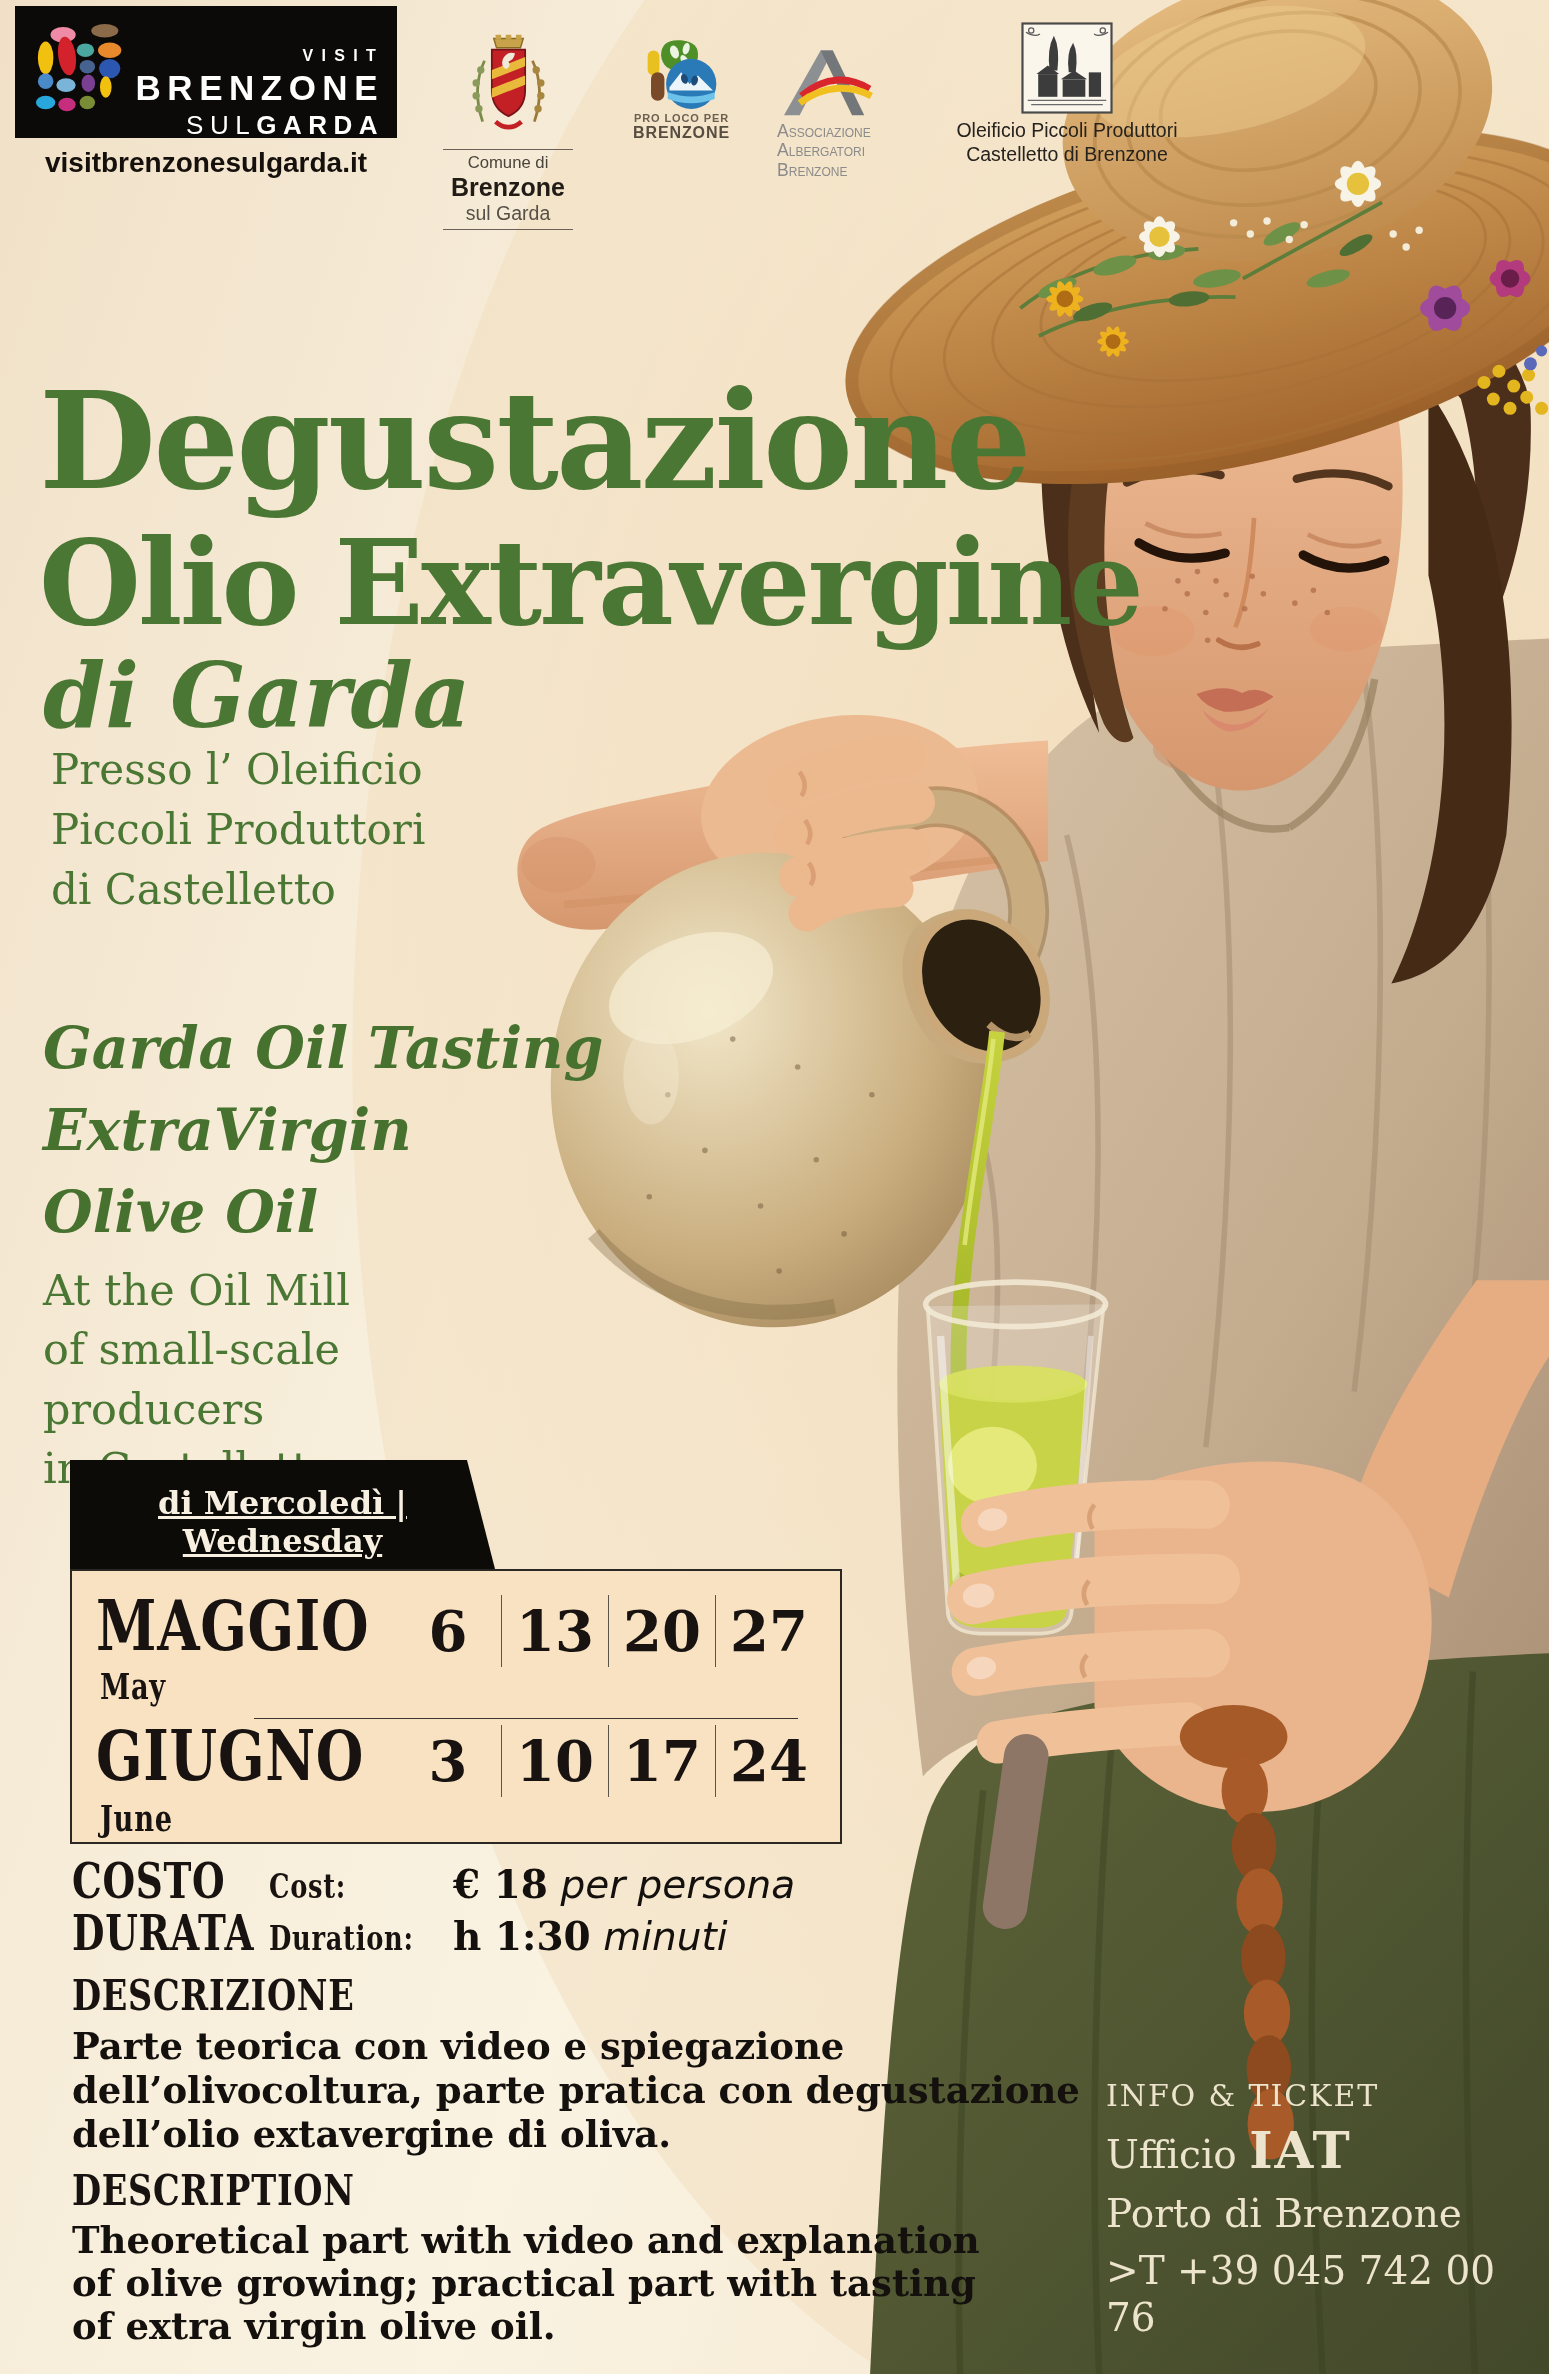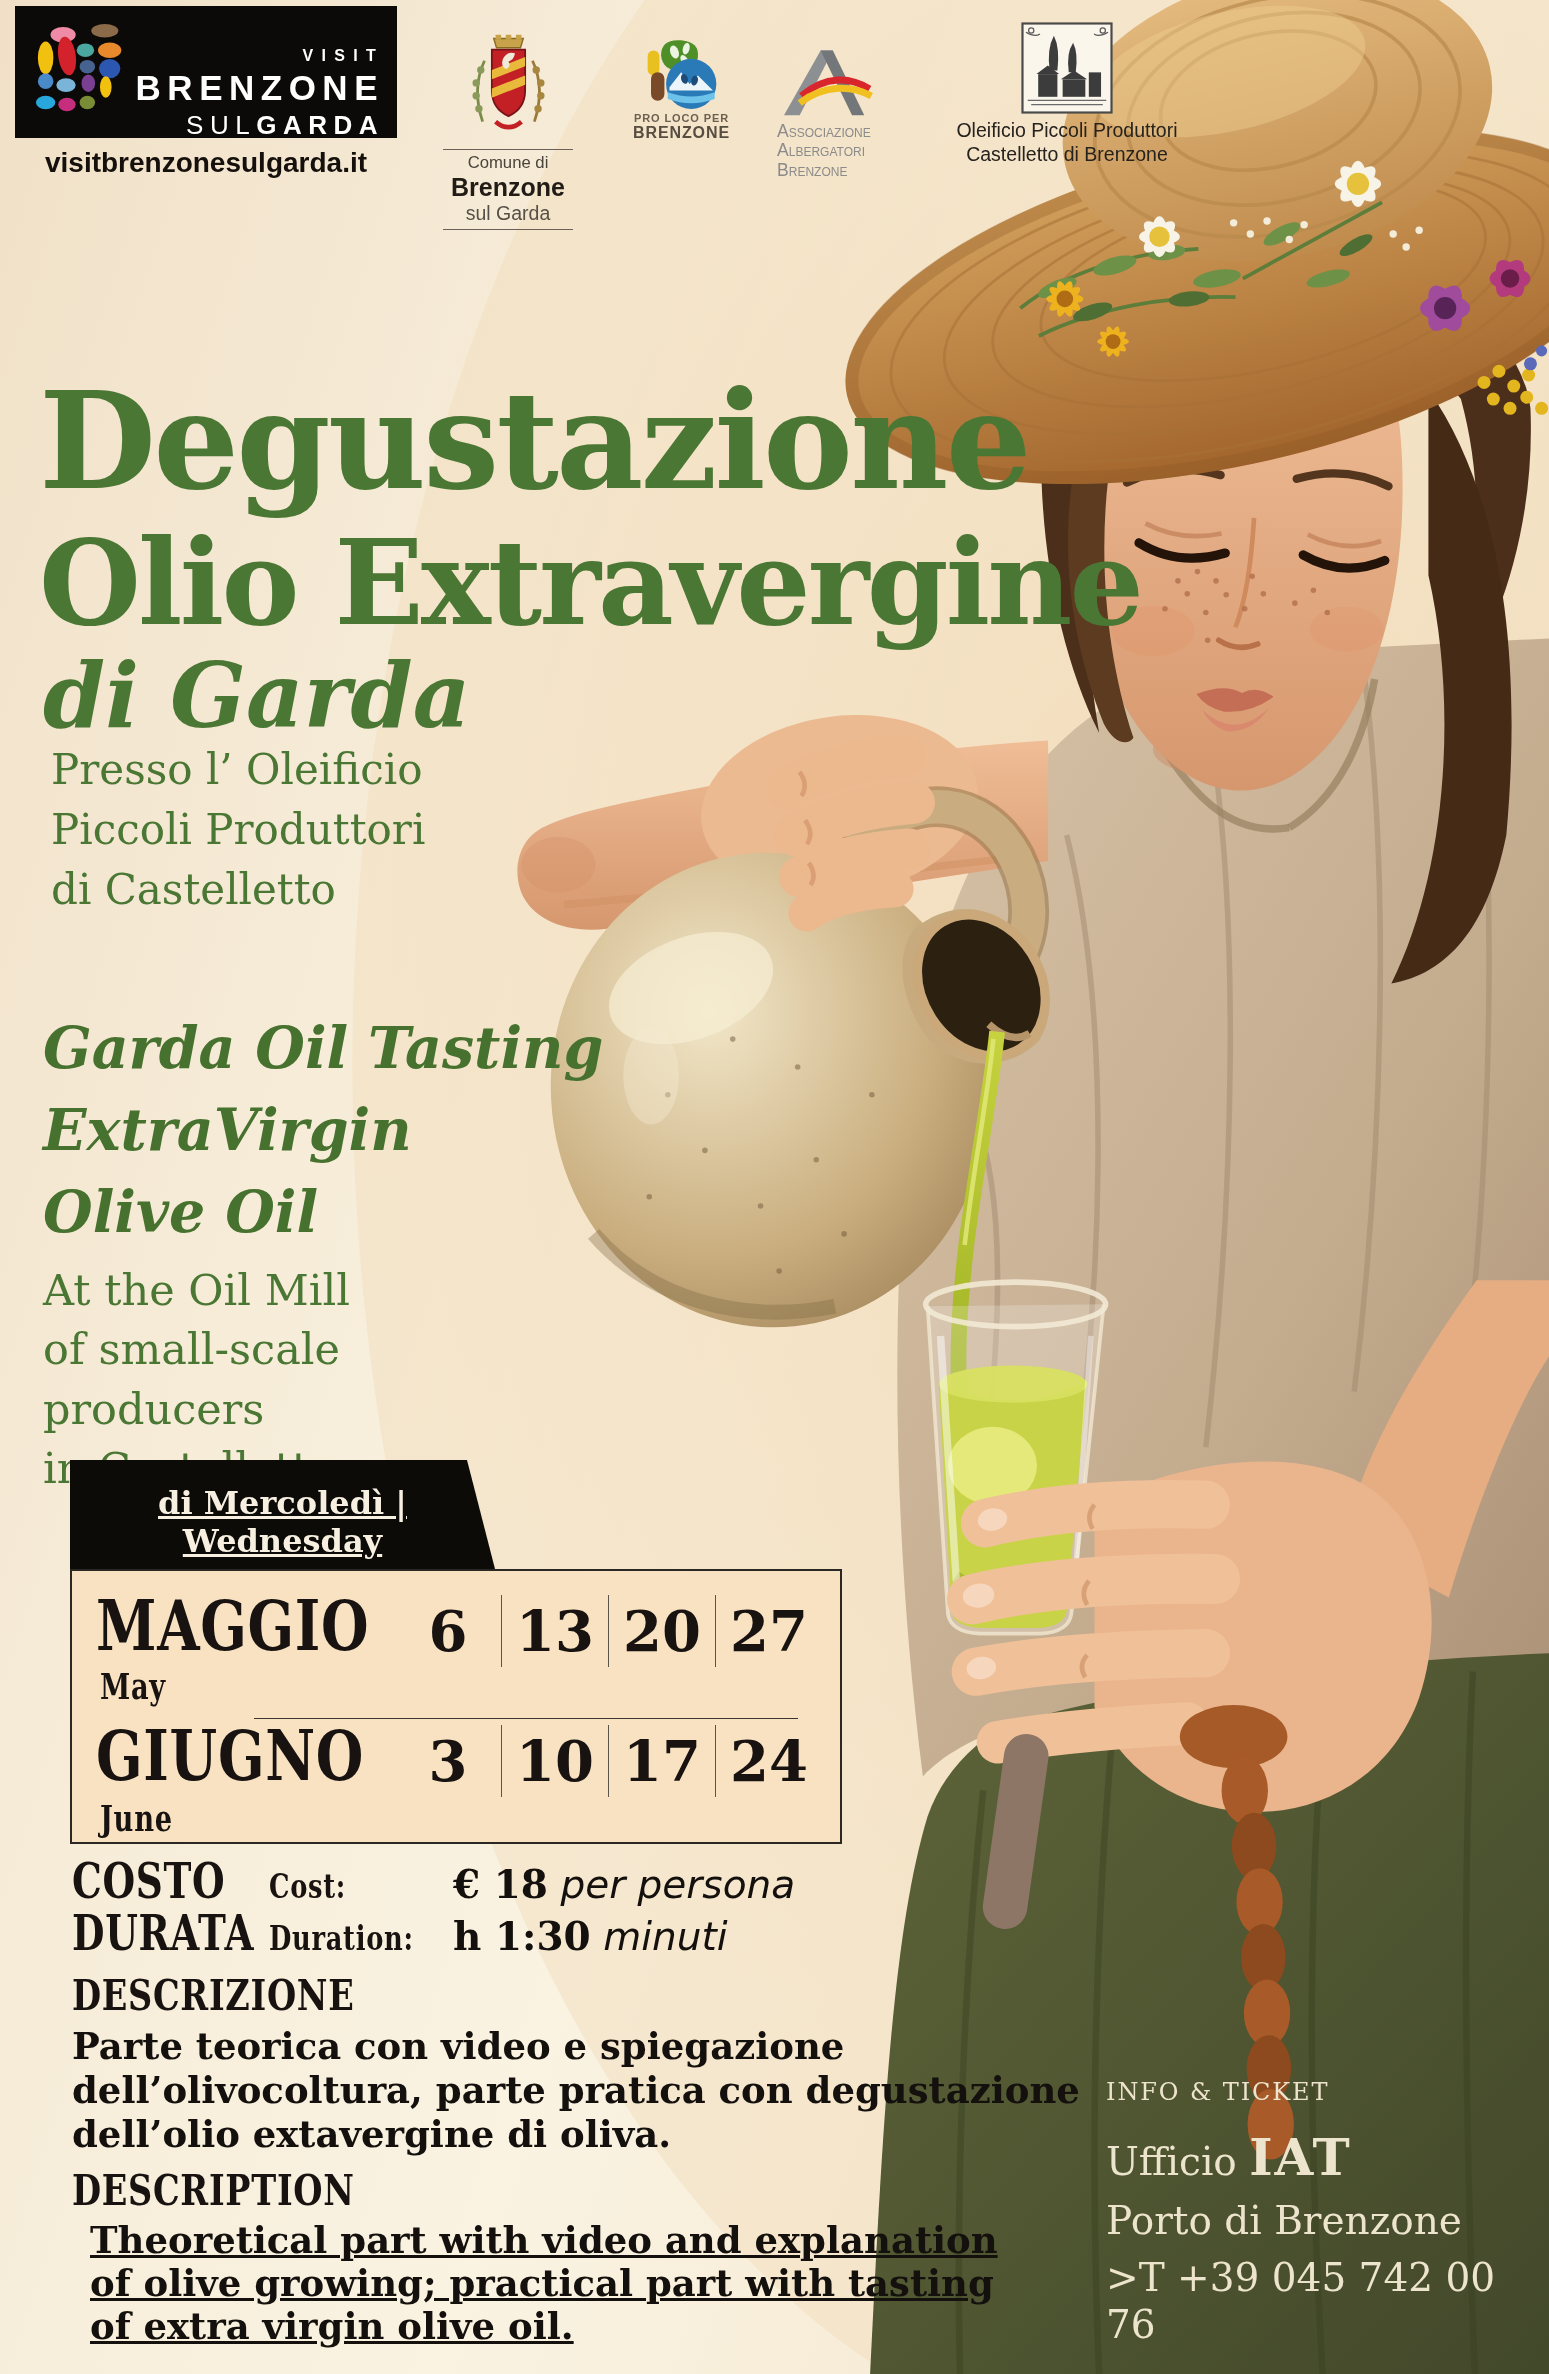"INFO & TICKET" #info .ih { font-size: 24px -> 30px; margin-bottom: 22px -> 8px }
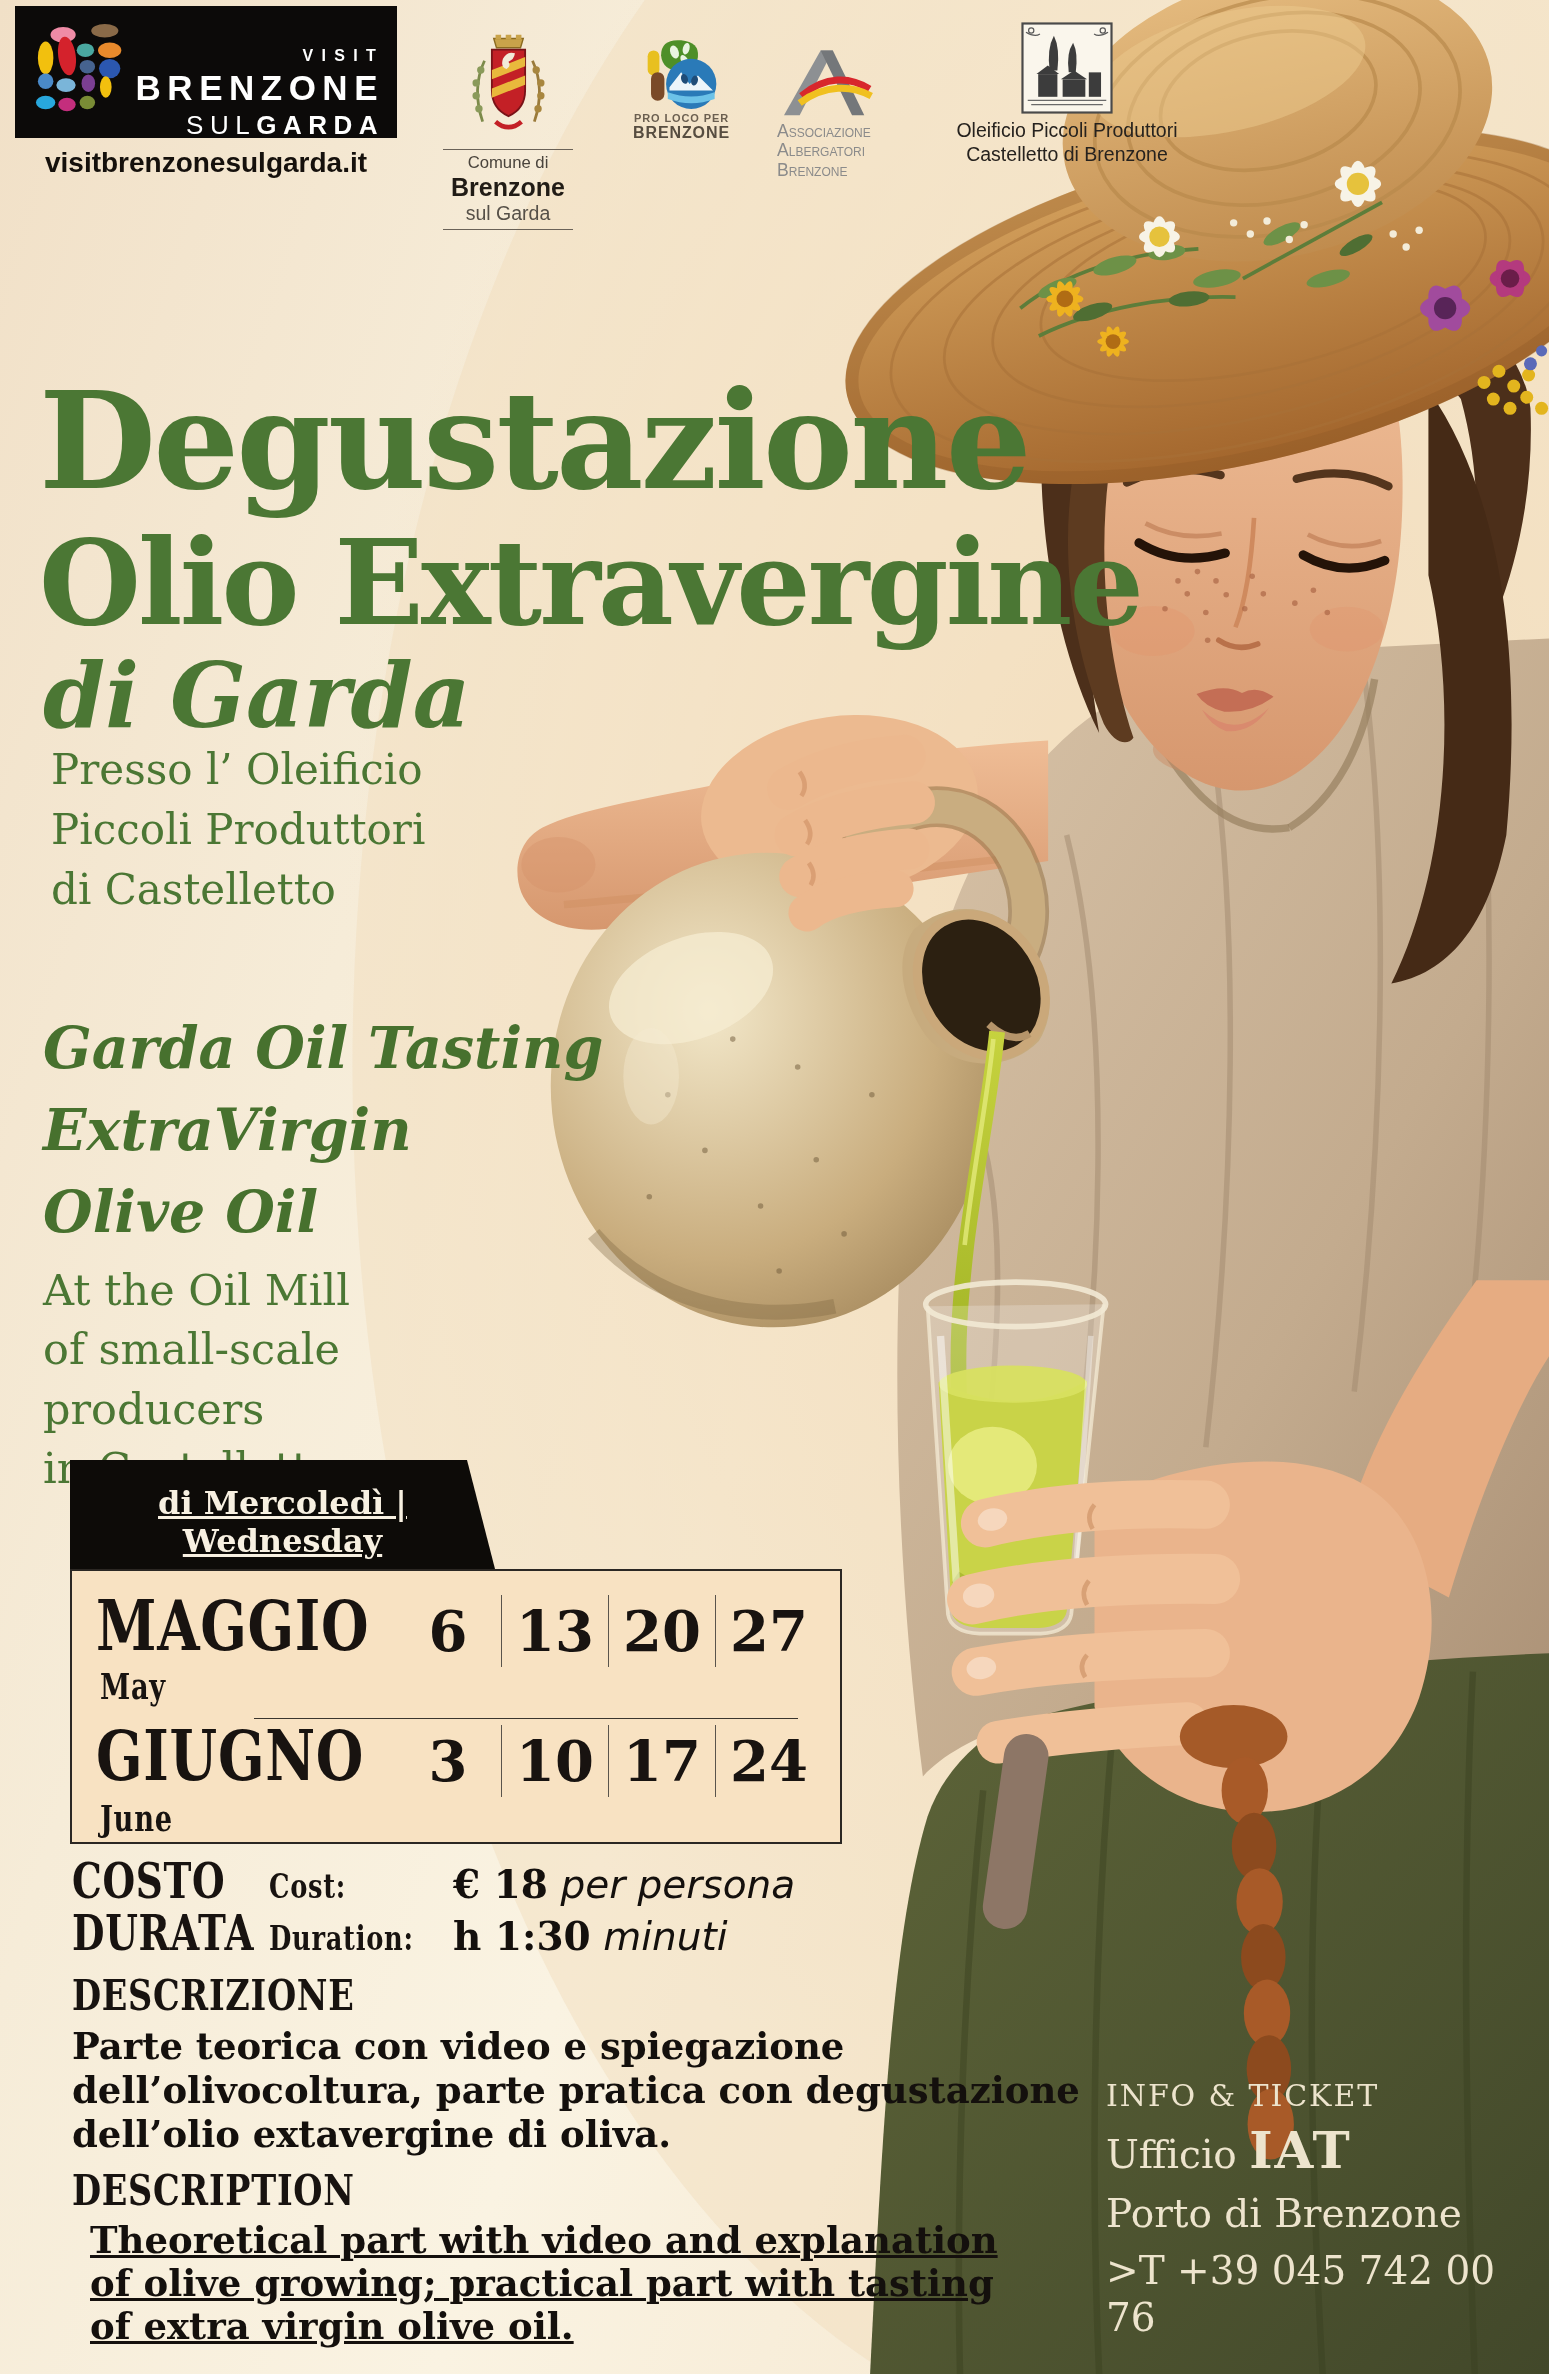"Theoretical part with video and" #desc-en { left: 90px -> 72px; text-decoration: underline -> none }
